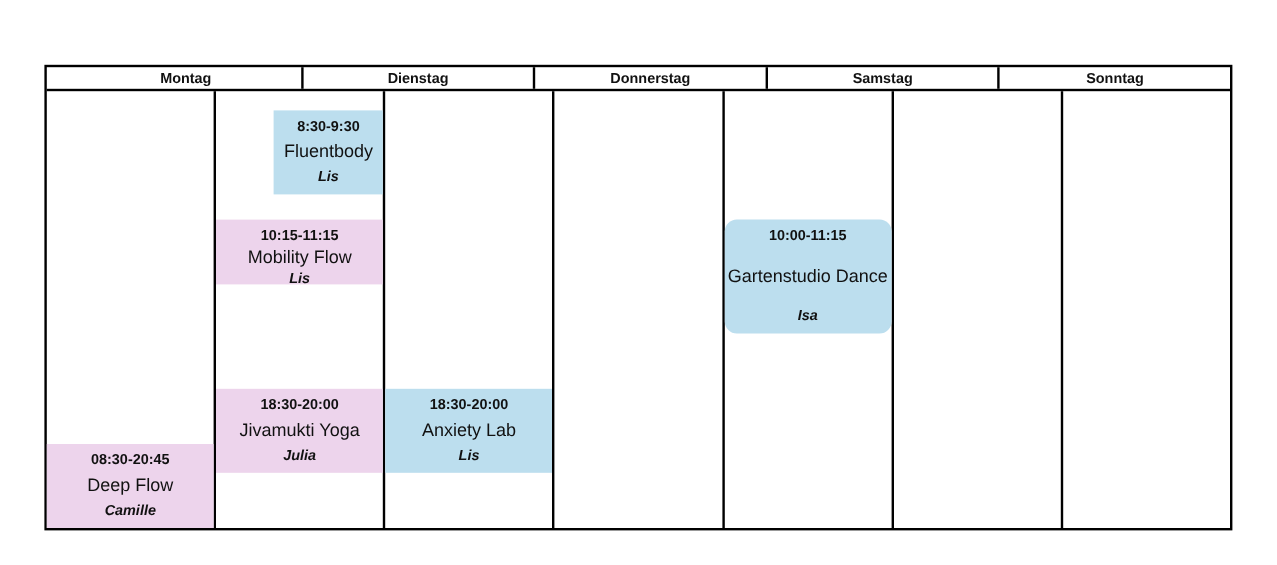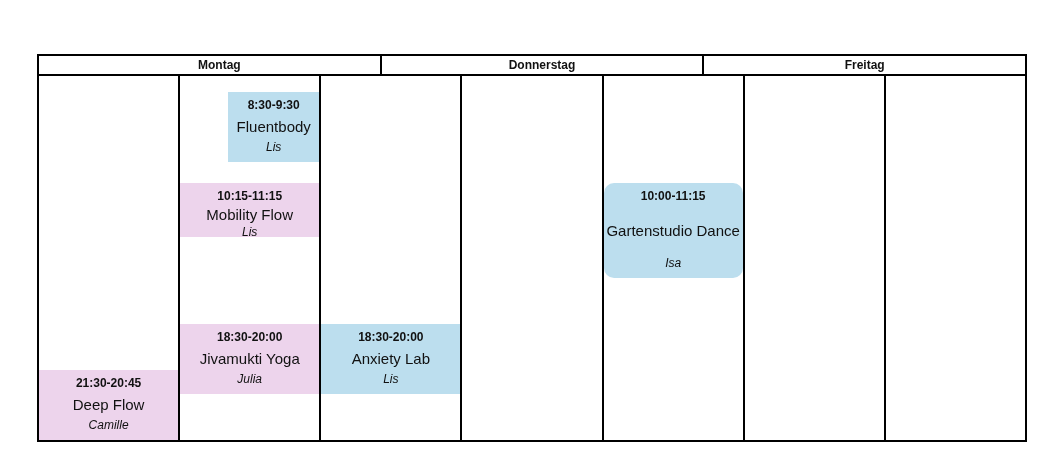"Dienstag" div.day-header { html: none -> <div>Dienstag</div> }
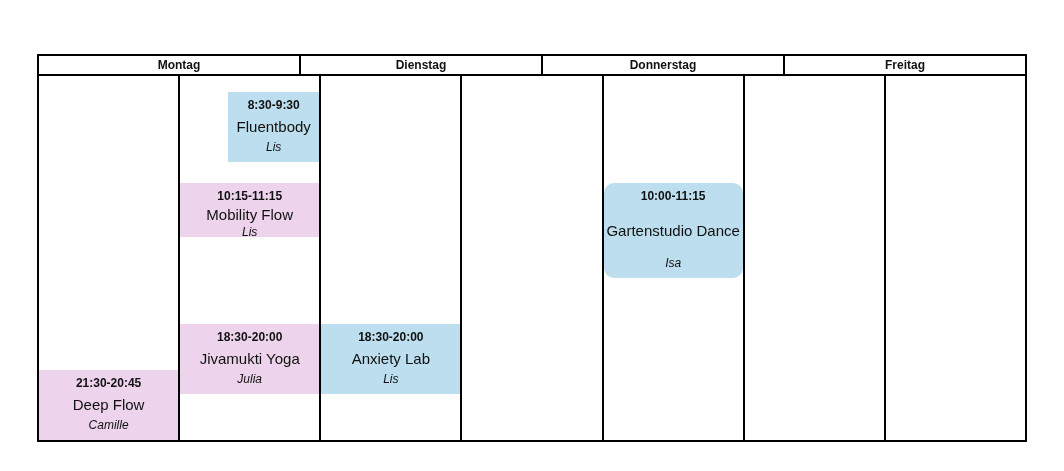"Freitag" div.day-header { html: <div>Freitag</div> -> none }
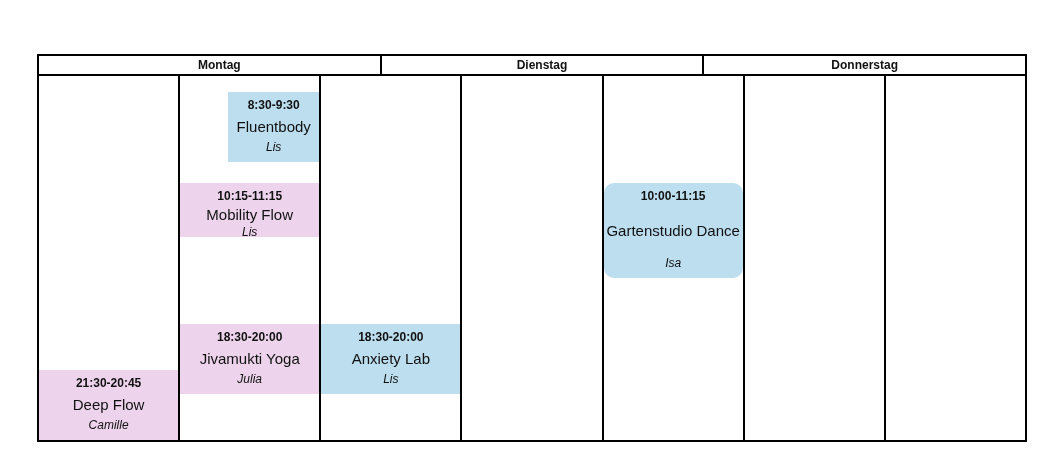"Samstag" div.day-header { html: none -> <div>Samstag</div> }
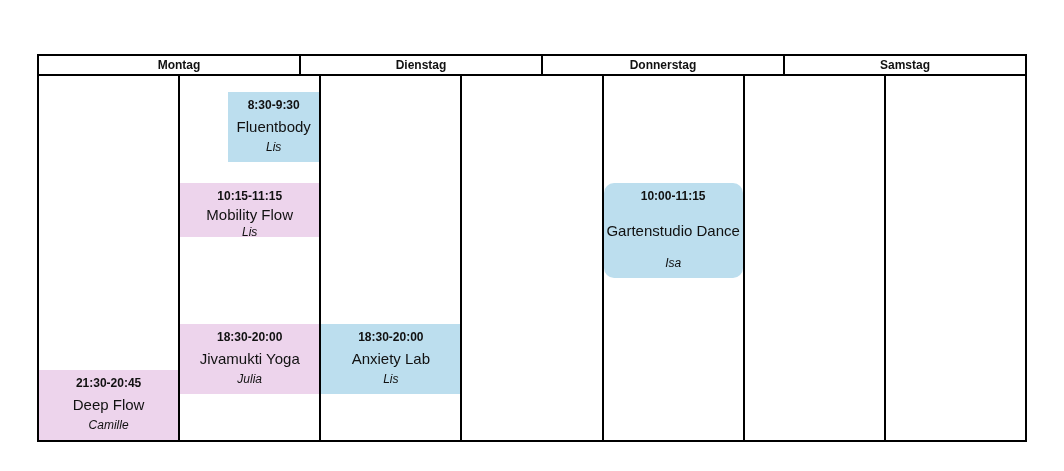"Sonntag" div.day-header { html: none -> <div>Sonntag</div> }
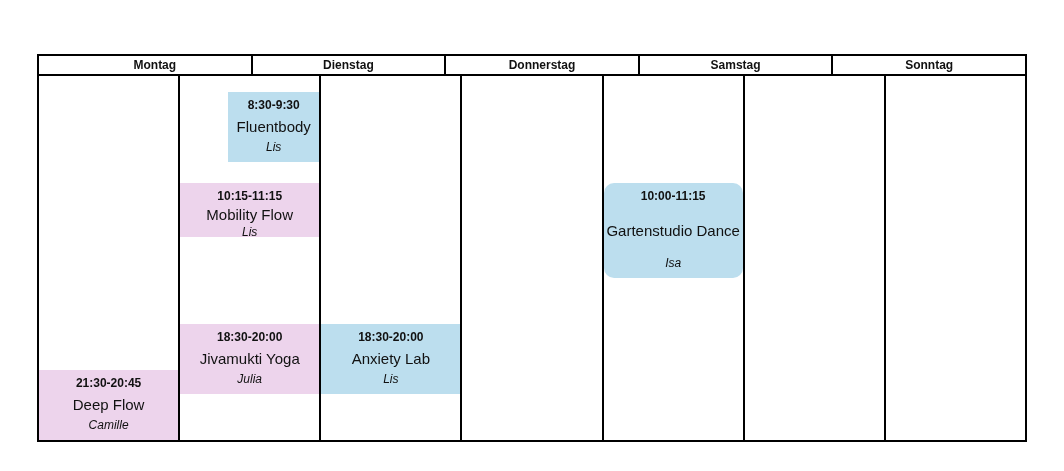"Lis" .event-instructor { font-weight: none -> bold }
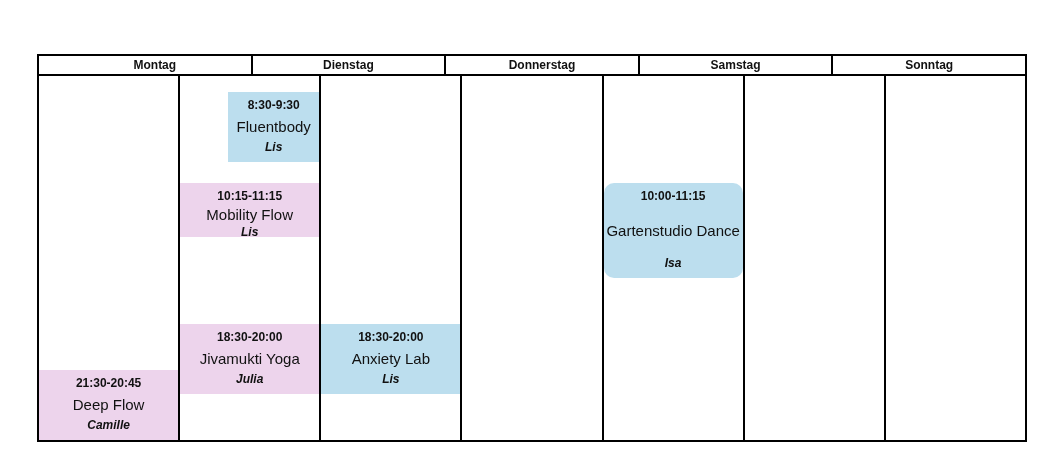"21:30-20:45" div.event-time { text: 21:30-20:45 -> 08:30-20:45 }
